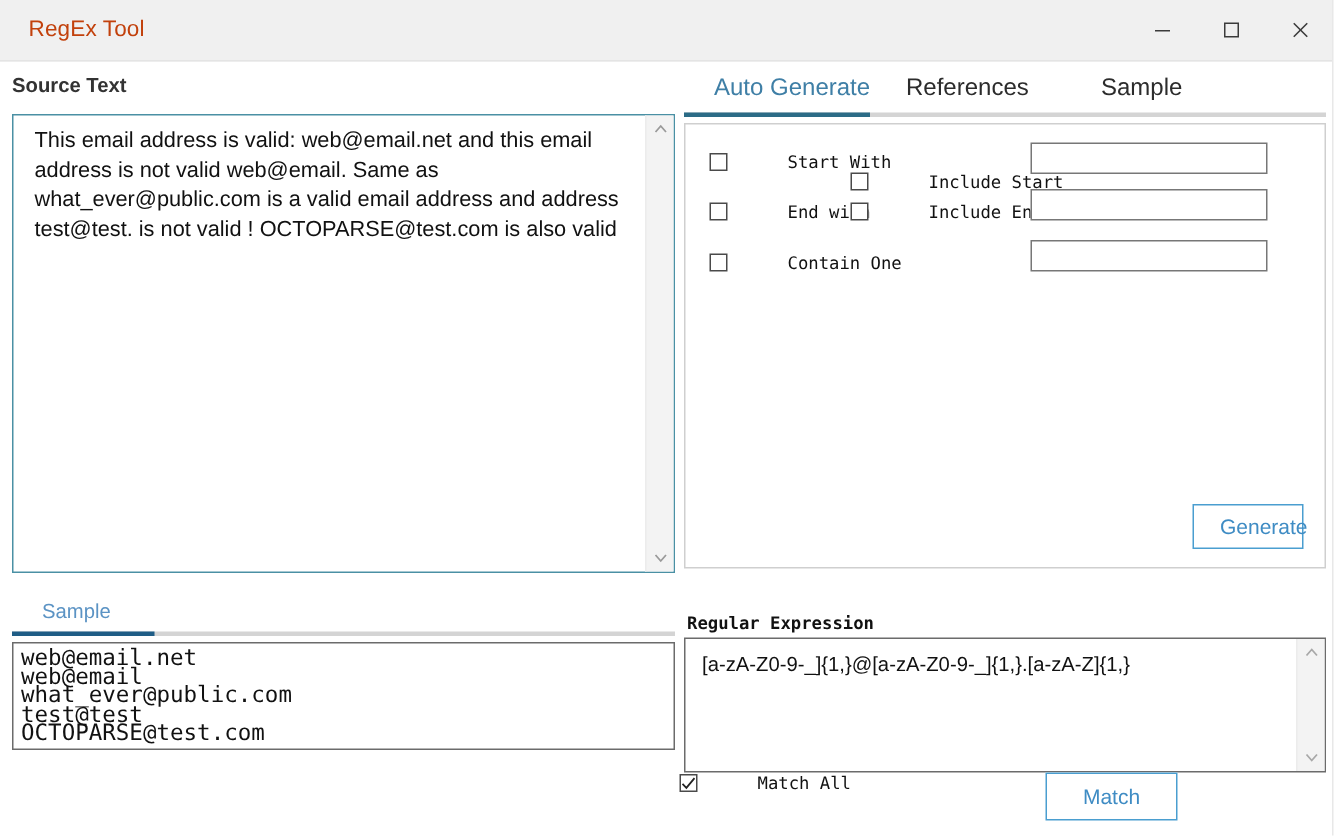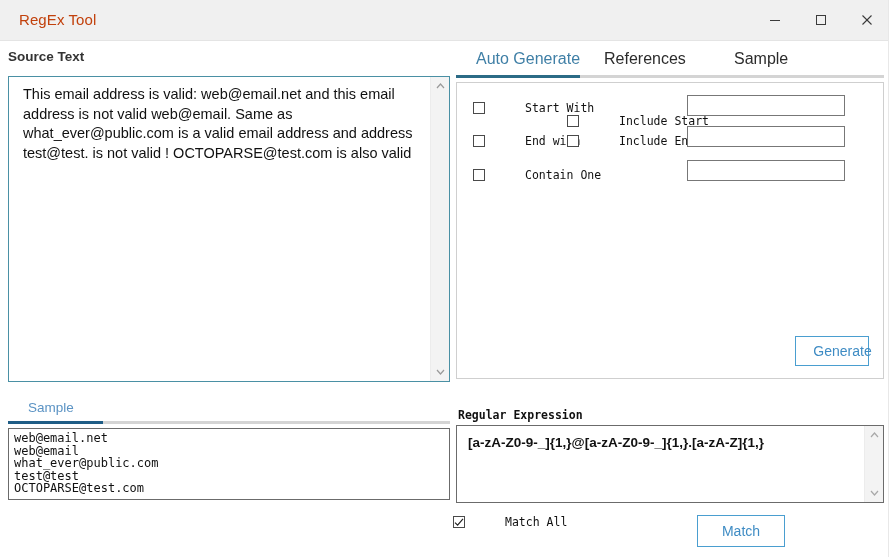"web@email.net" .matches-list { font-size: 12px -> 15px }
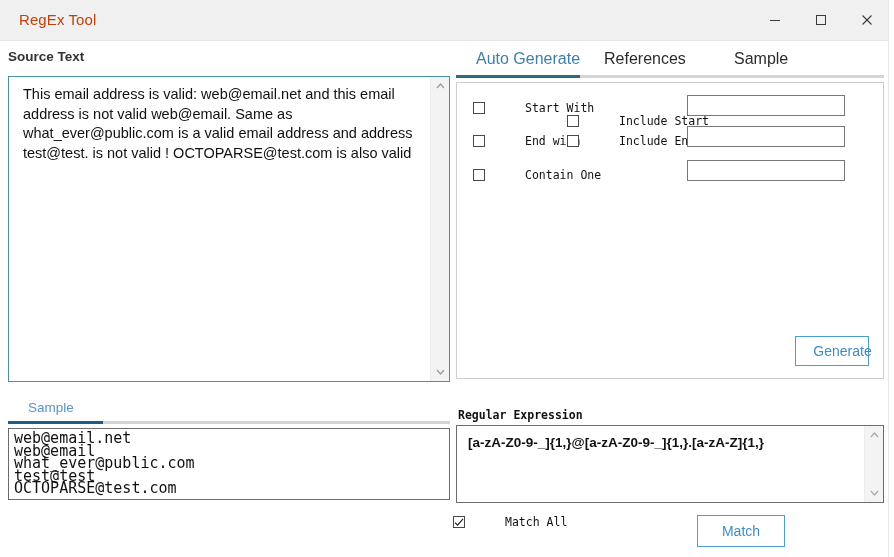"[a-zA-Z0-9-_]{1,}@[a-zA-Z0-9-_]{1,}.[a-z" .regex-box { font-weight: bold -> none; height: 78px -> 90px }
